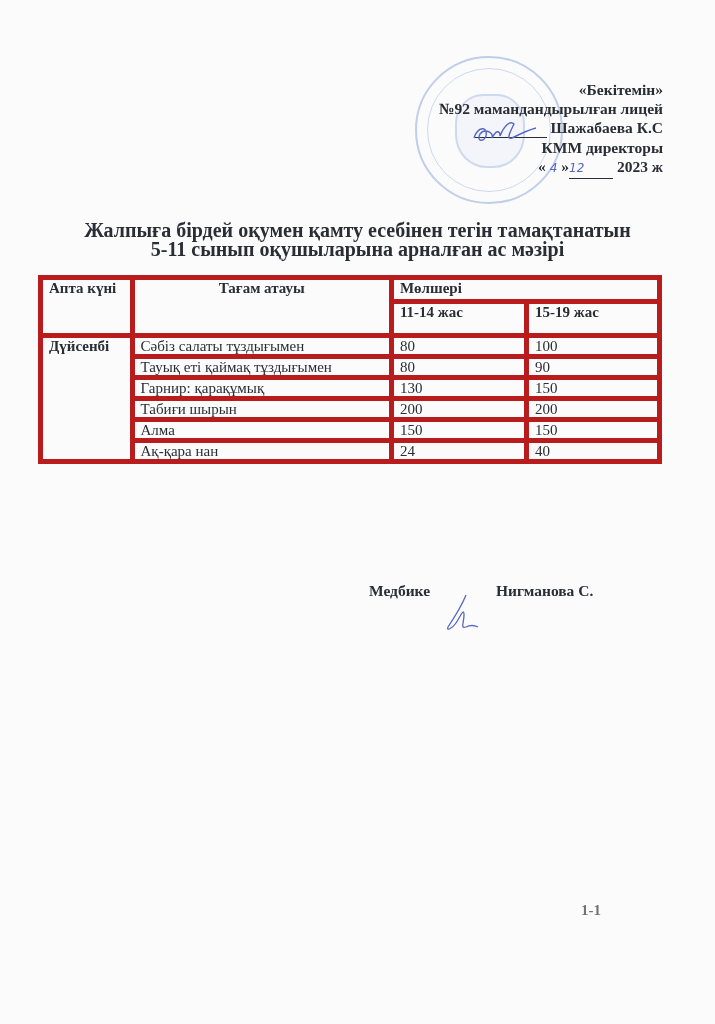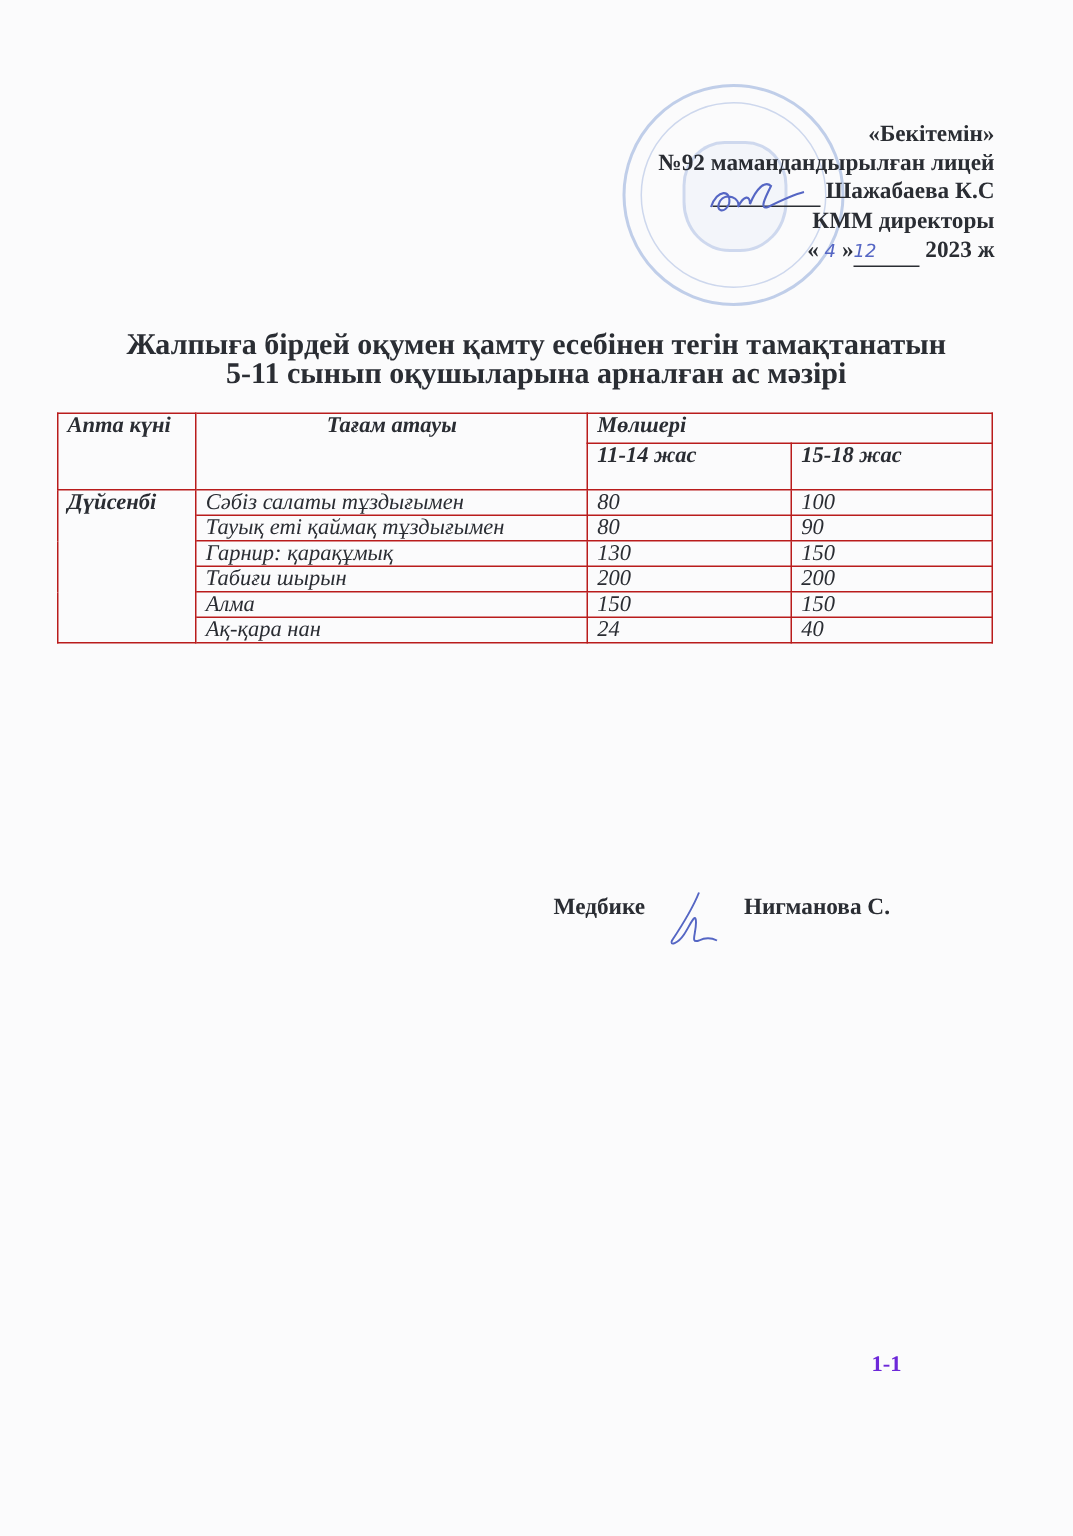"Апта күні" table.menu td, table.menu th { border: 1px solid #b91c1c -> 5px solid #b91c1c; font-style: italic -> none }
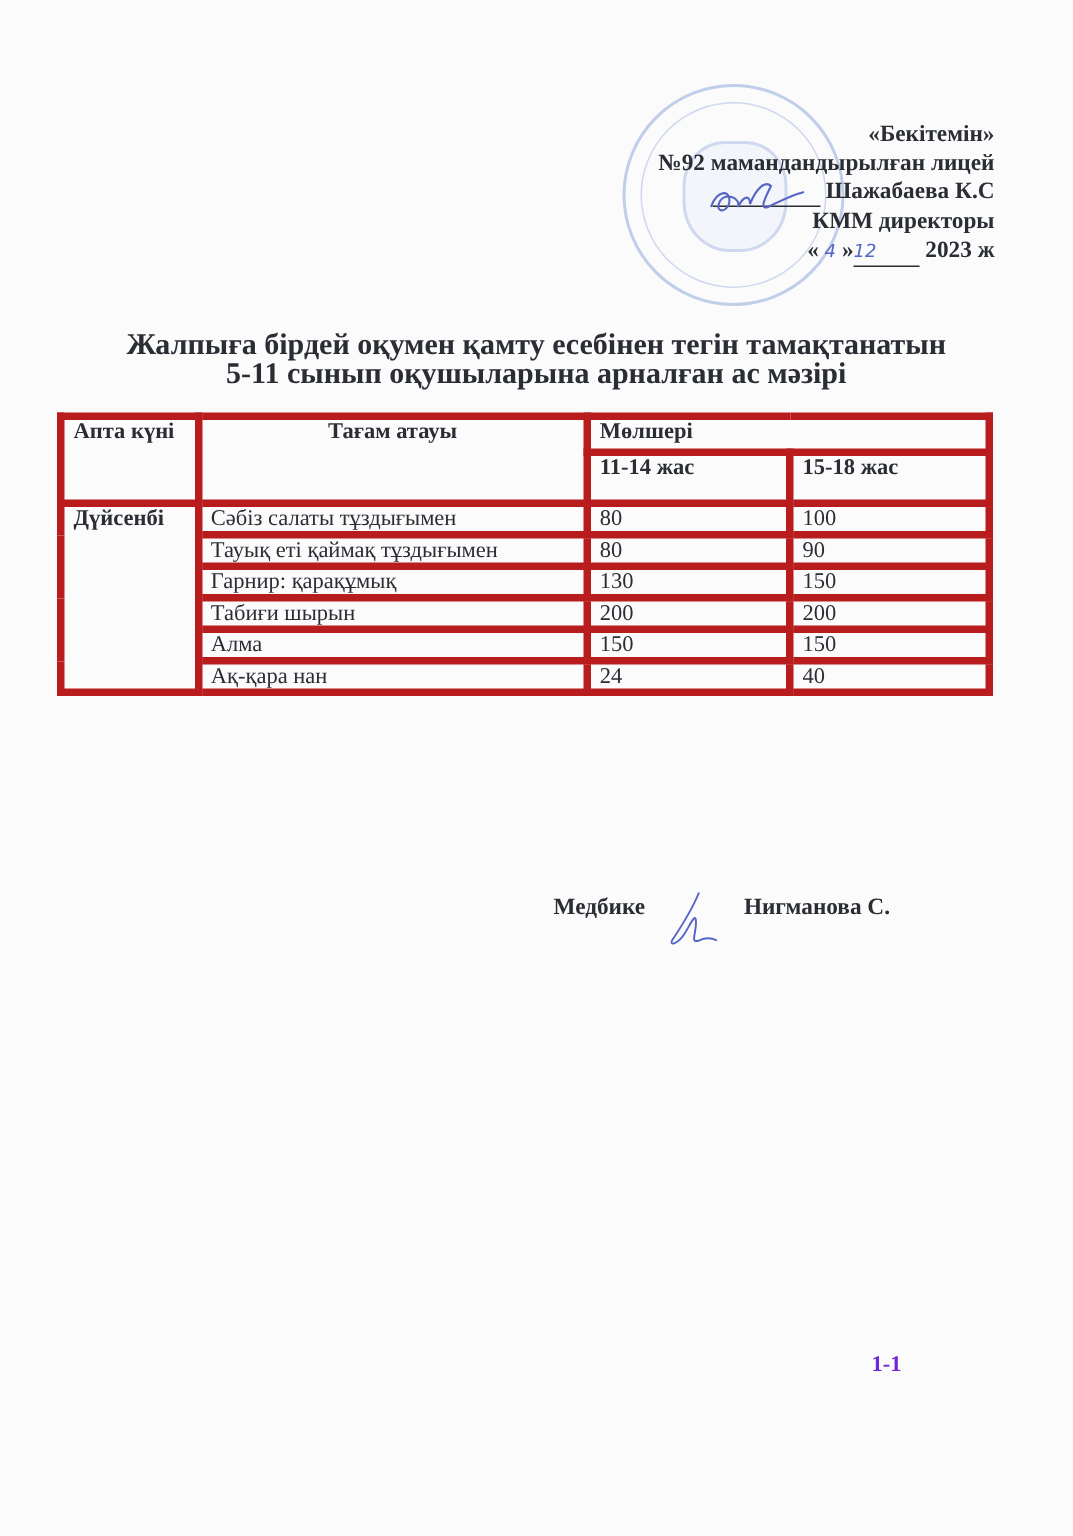"15-18 жас" th.h-sub { text: 15-18 -> 15-19 }
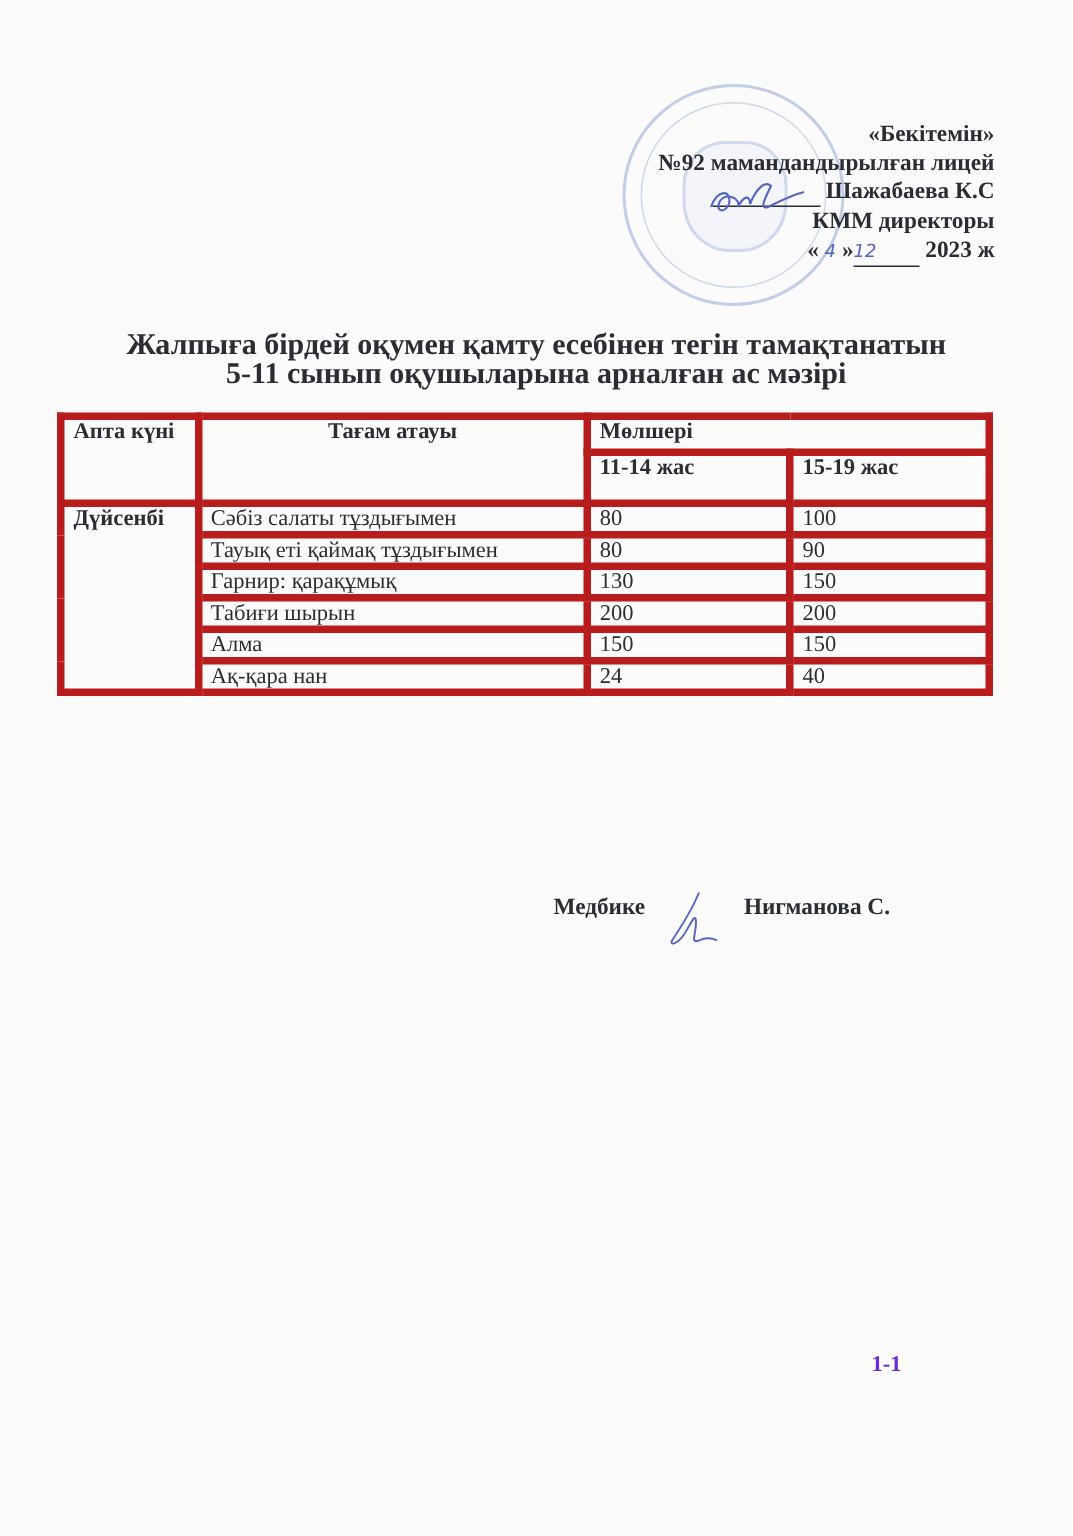"Медбике Нигманова С." .medic { top: 596px -> 582px }
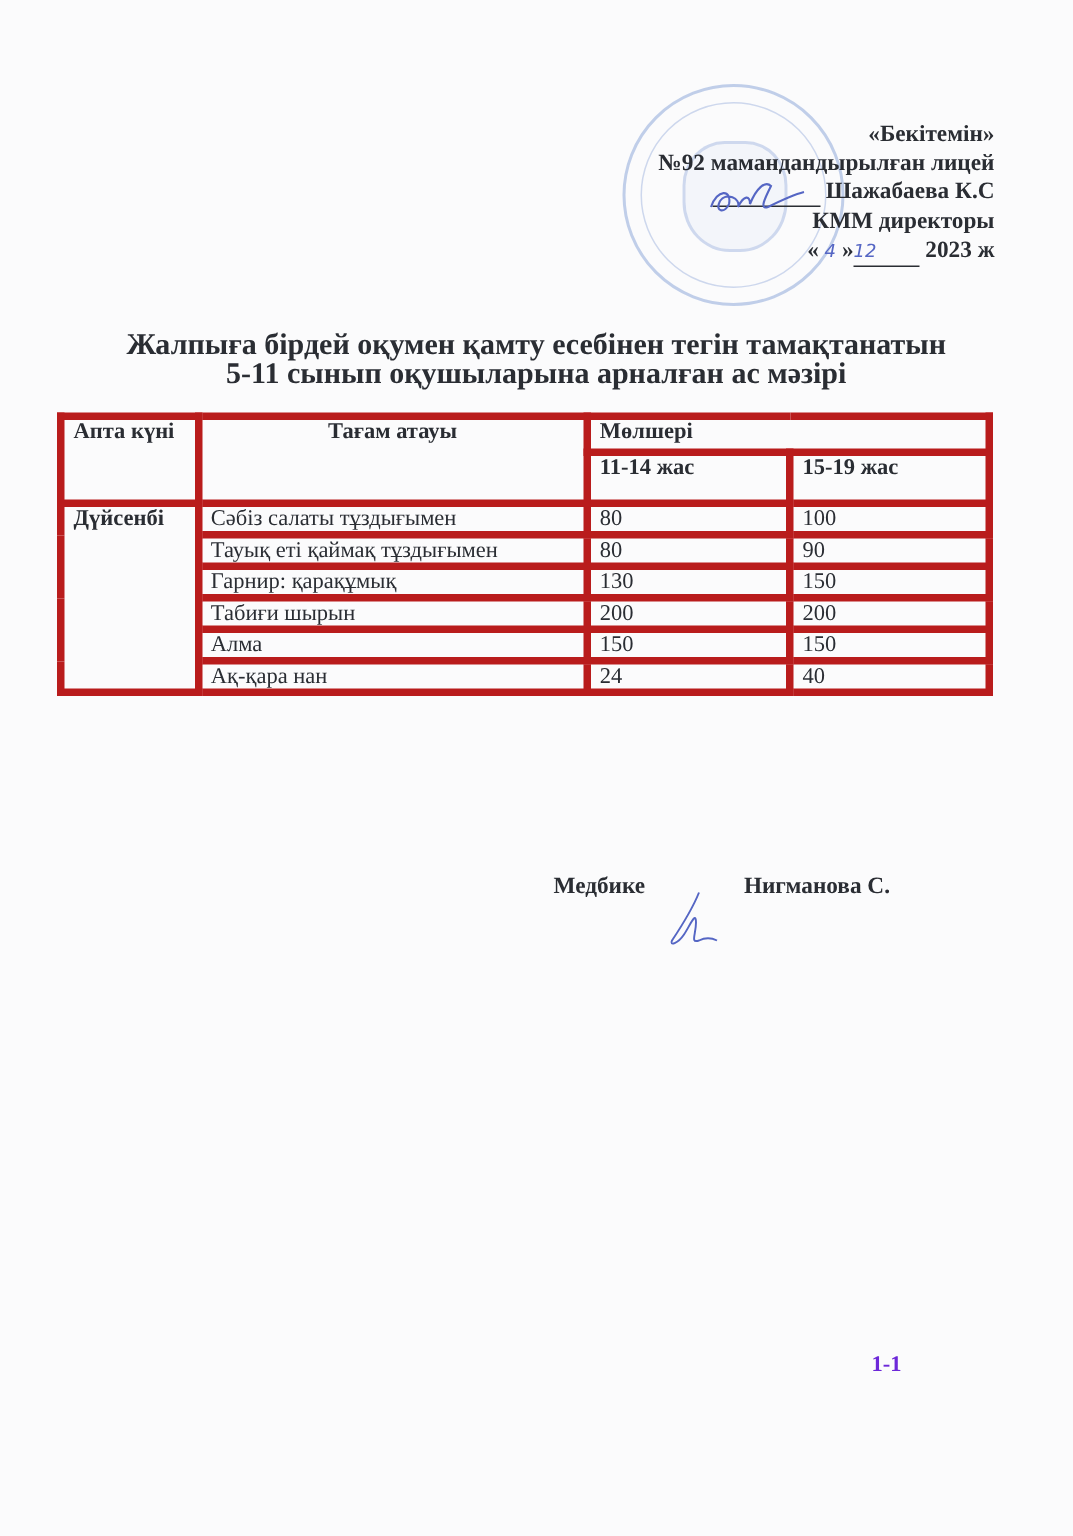"1-1" .page-num { color: #6d28d9 -> #737373 }
